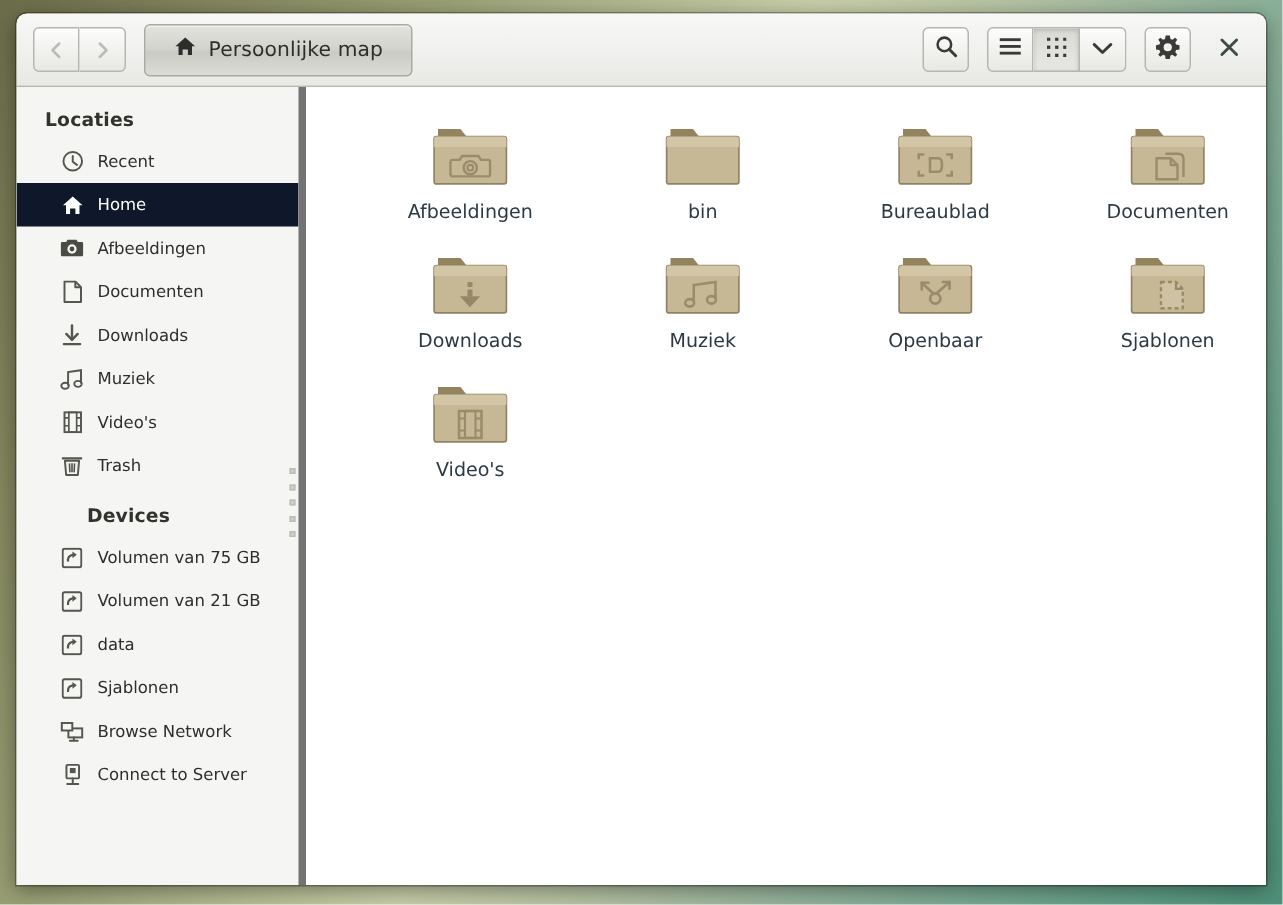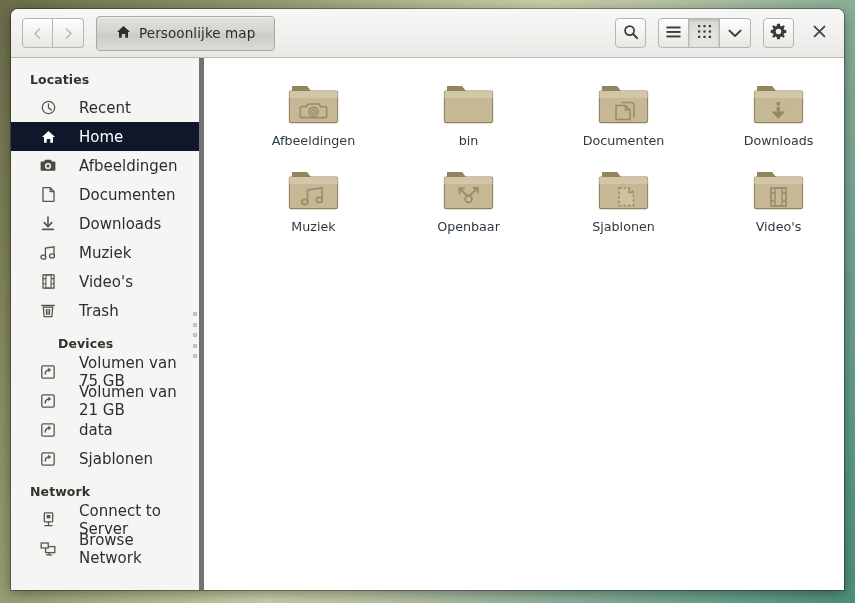"Recent" .sb-item { font-size: 15px -> 11px; gap: 23px -> 9px }
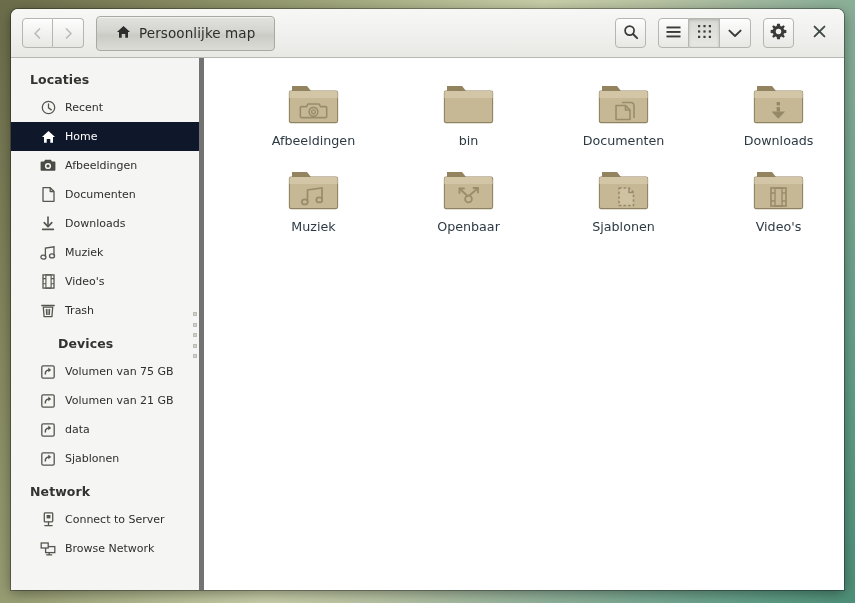"Bureaublad" div.icell { html: none -> <div> <div> <svg> <path></path> <path></path> <path></path> <g> <path></path> <path></path> <path></path> <path></path> <path></path> </g> </svg> </div> <div>Bureaublad</div> </div> }
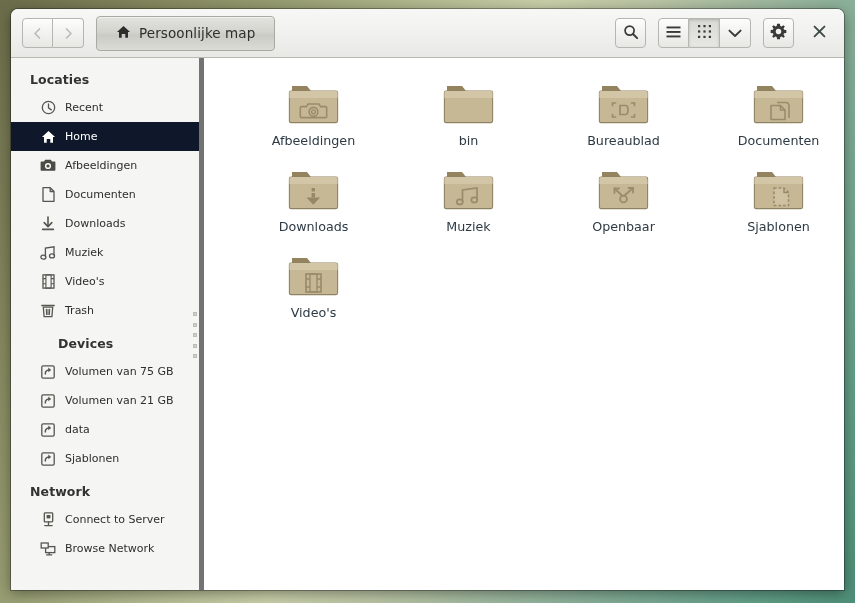"Network" div.sb-heading { html: <div>Network</div> -> none }
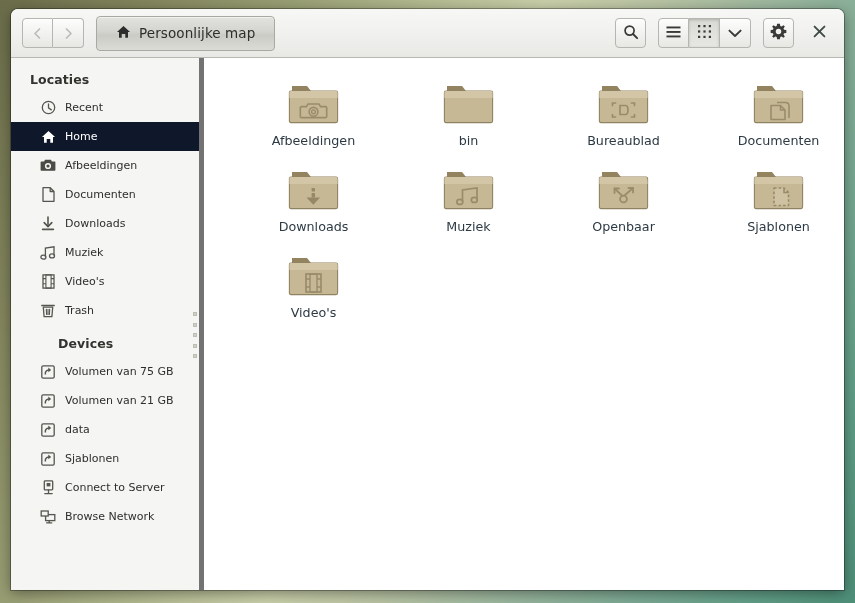"Connect to Server" div.sb-item { order: before "Browse Network" -> after "Browse Network" }
